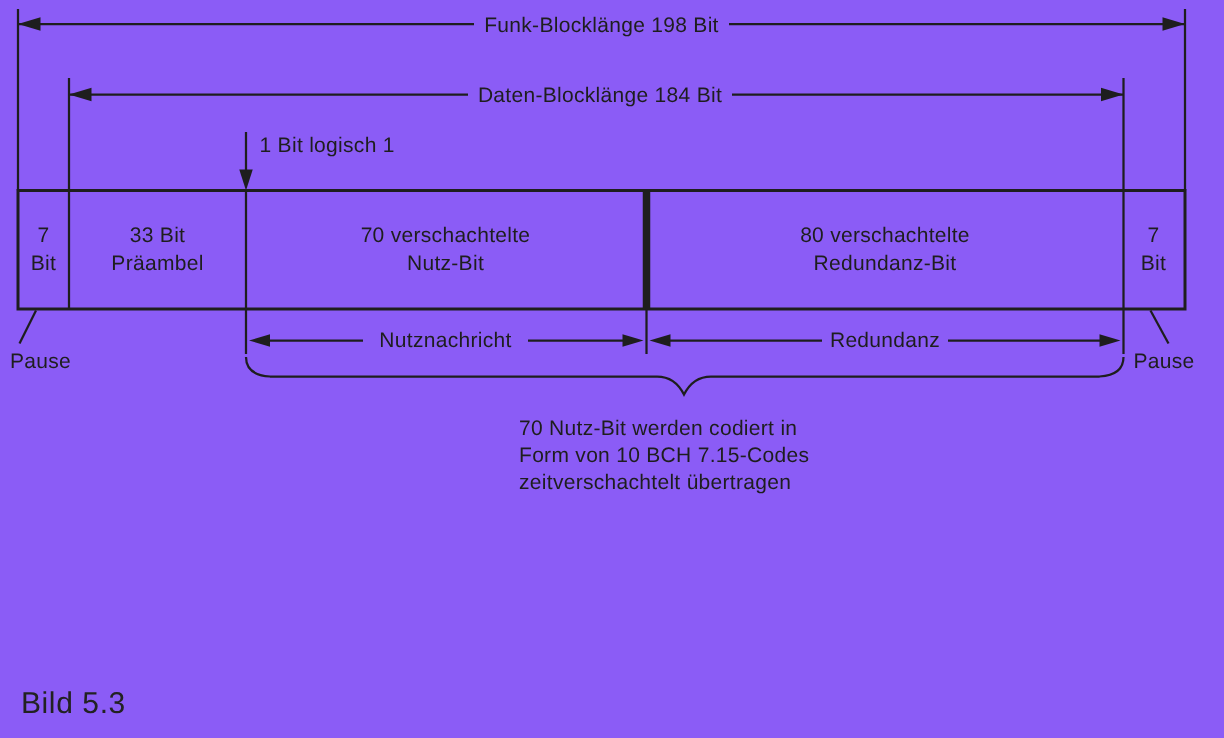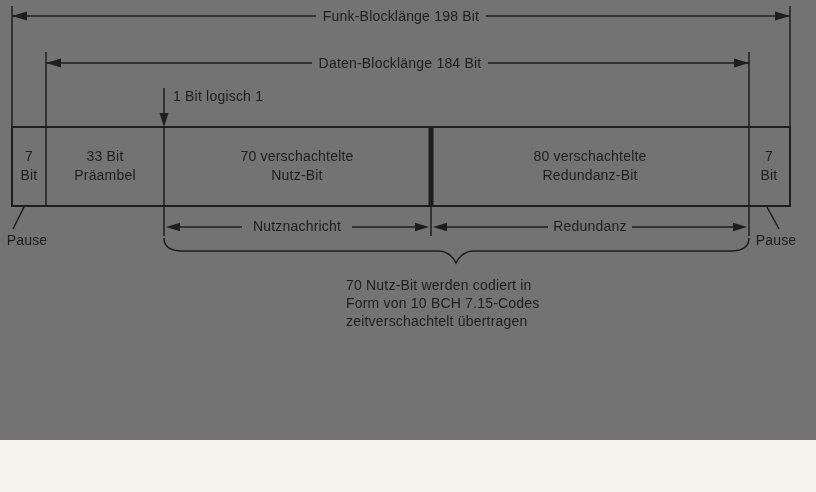"Funk-Blocklänge 198 Bit" .page { background: #737373 -> #8b5cf6; height: 440px -> 492px }
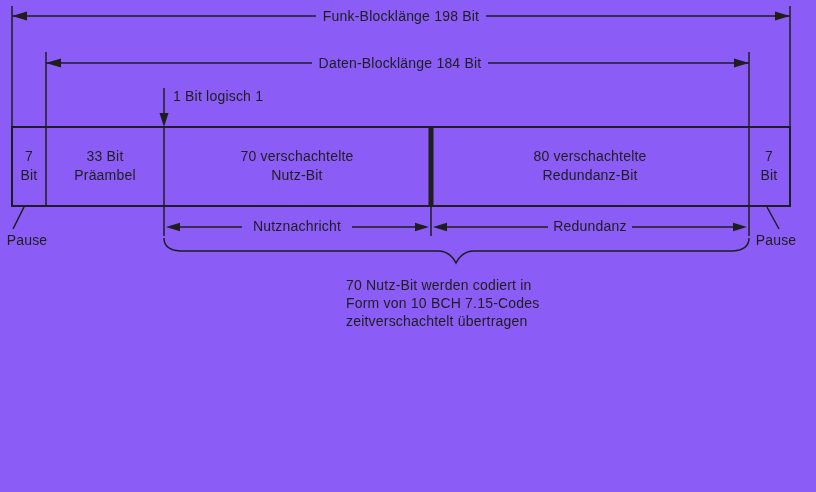"Bild 5.3" span { html: none -> <span>Bild 5.3</span> }
